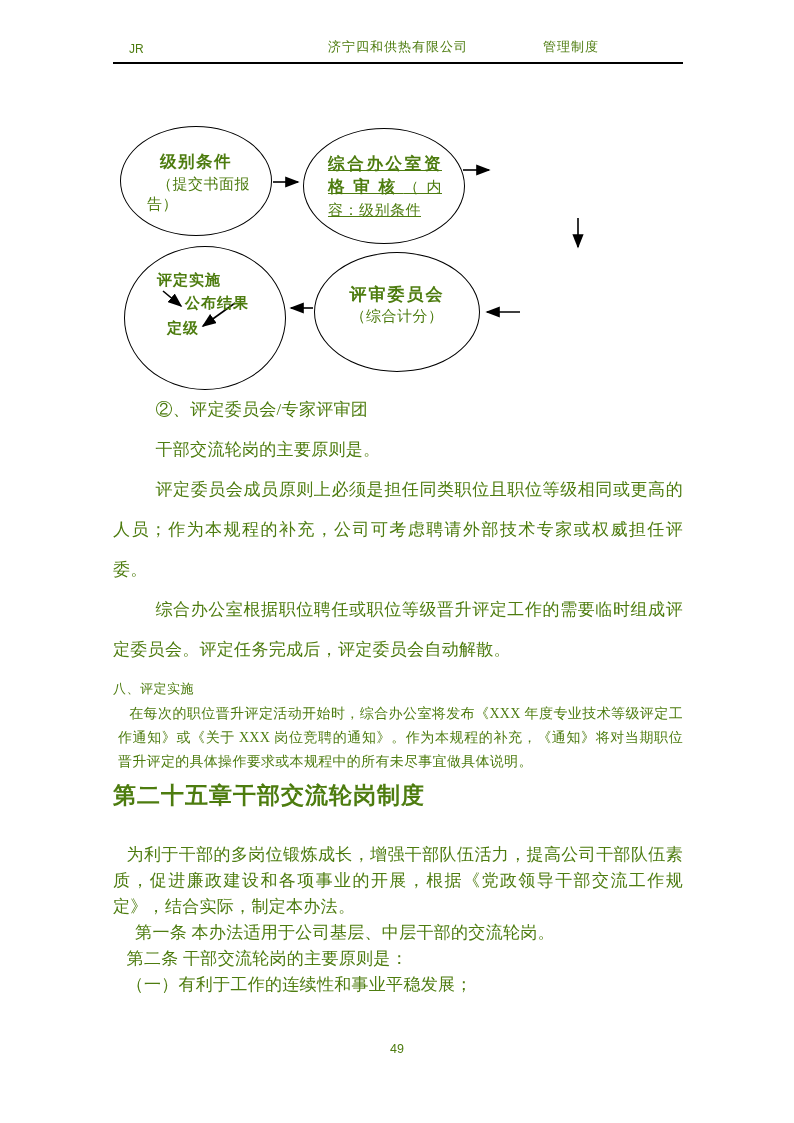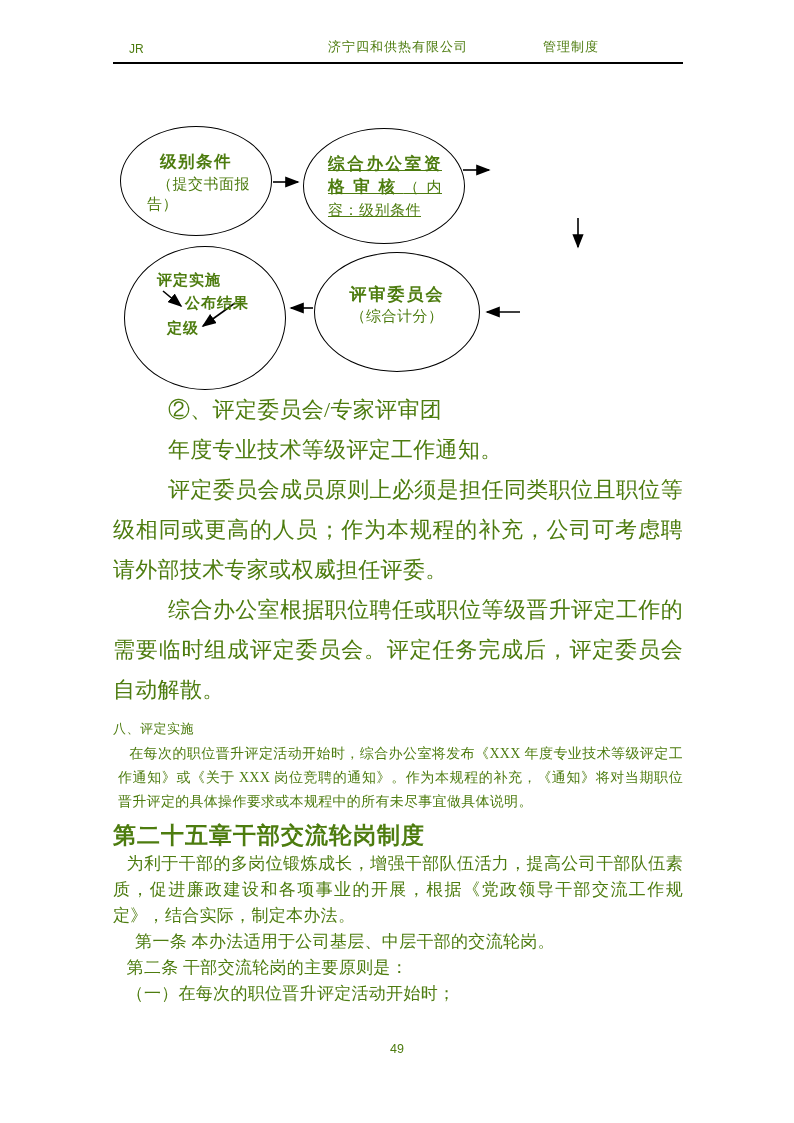"②、评定委员会/专家评审团" .sec1 p { font-size: 22px -> 17px }
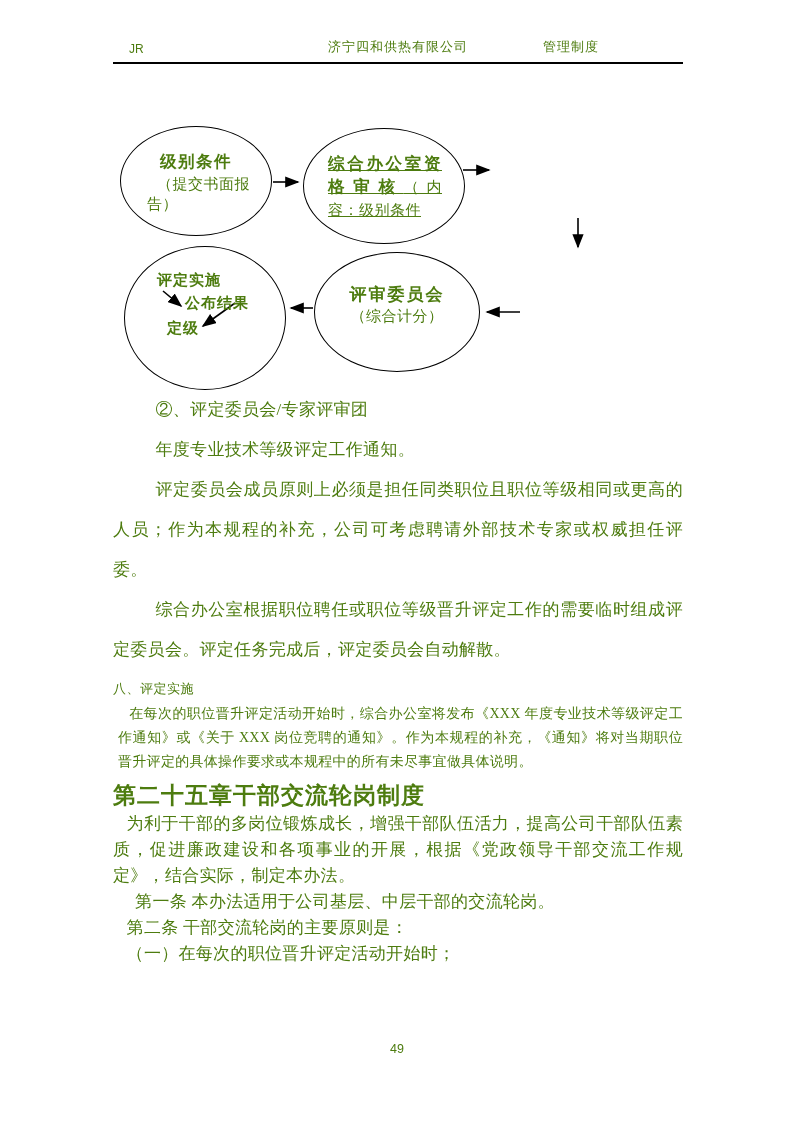"年度专业技术等级评定工作通知。" p { text: 年度专业技术等级评定工作通知 -> 干部交流轮岗的主要原则是 }
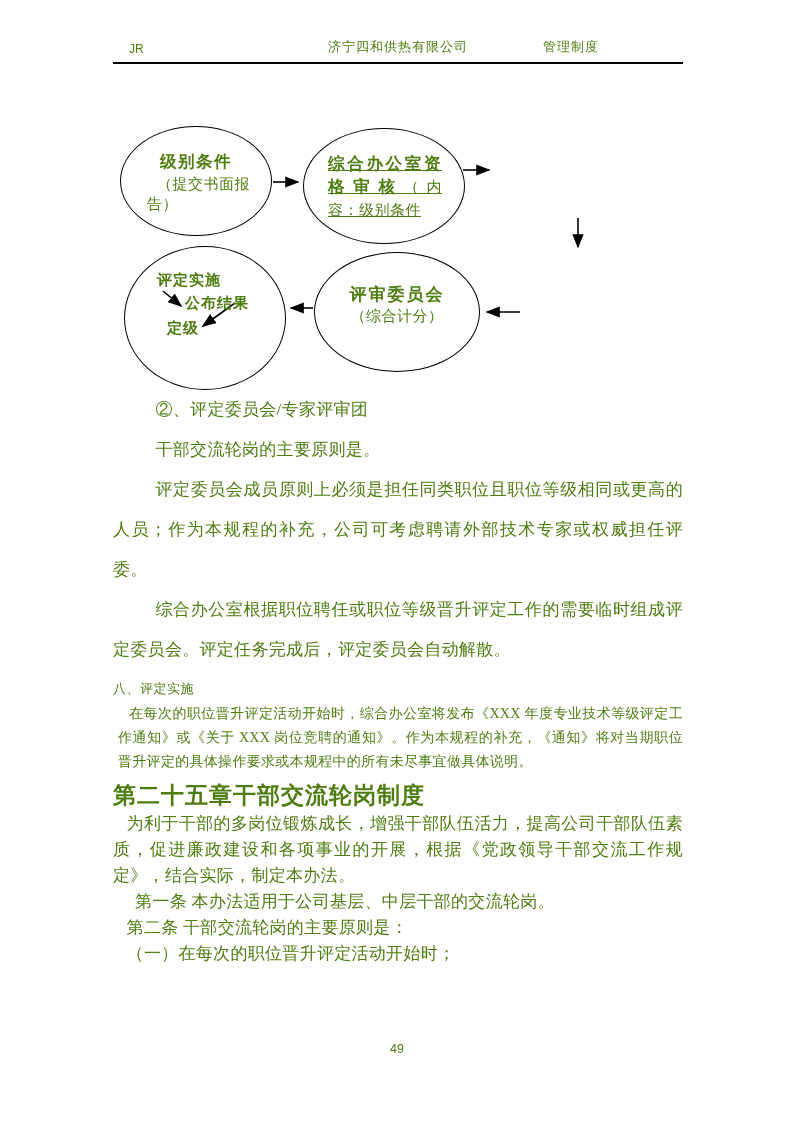"为利于干部的多岗位锻炼成长，增强干部队伍活力，提高公司干部队伍素质，促进廉政建设" .chp .cp1 { margin-top: none -> 31px }
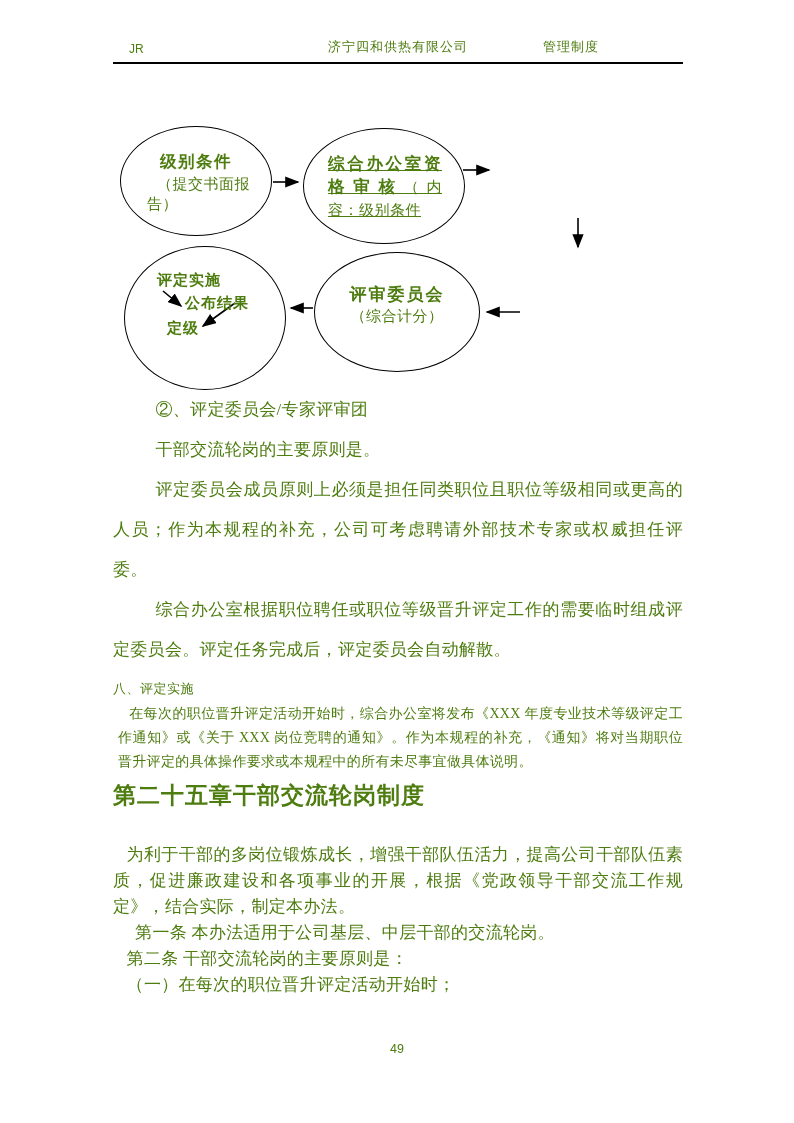"（一）在每次的职位晋升评定活动开始时；" p.cp4 { text: 在每次的职位晋升评定活动开始时 -> 有利于工作的连续性和事业平稳发展 }
